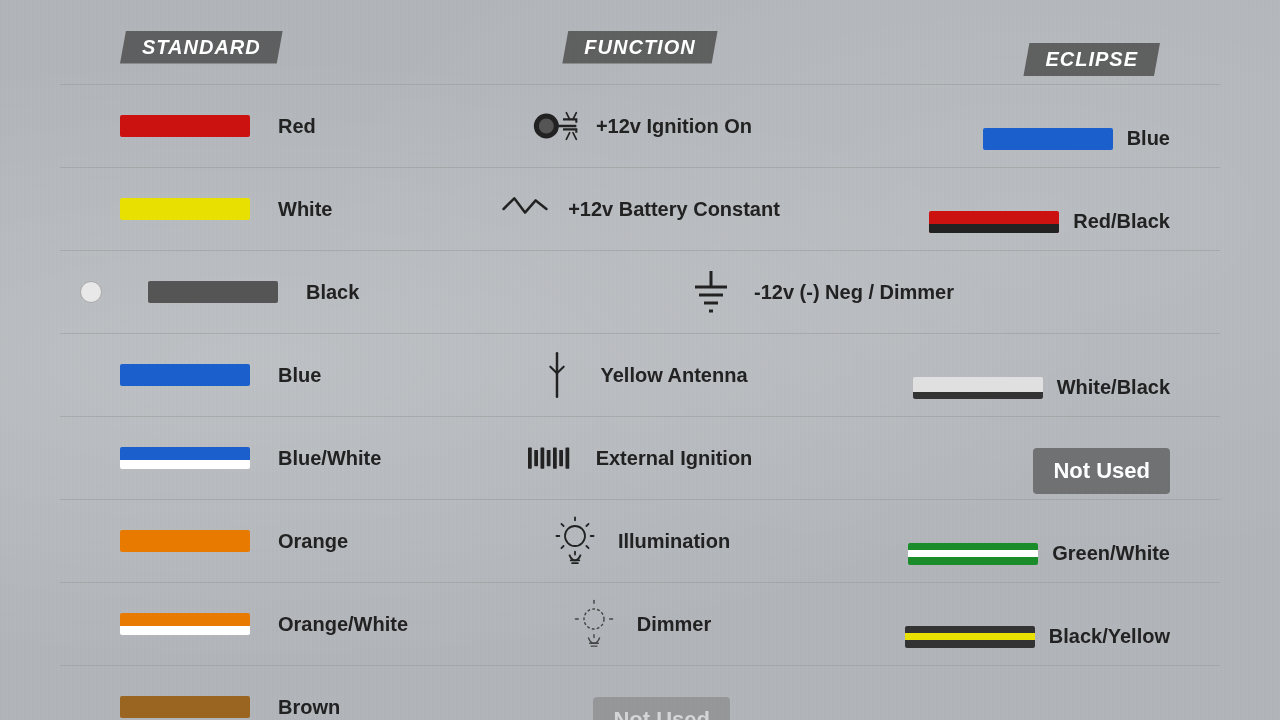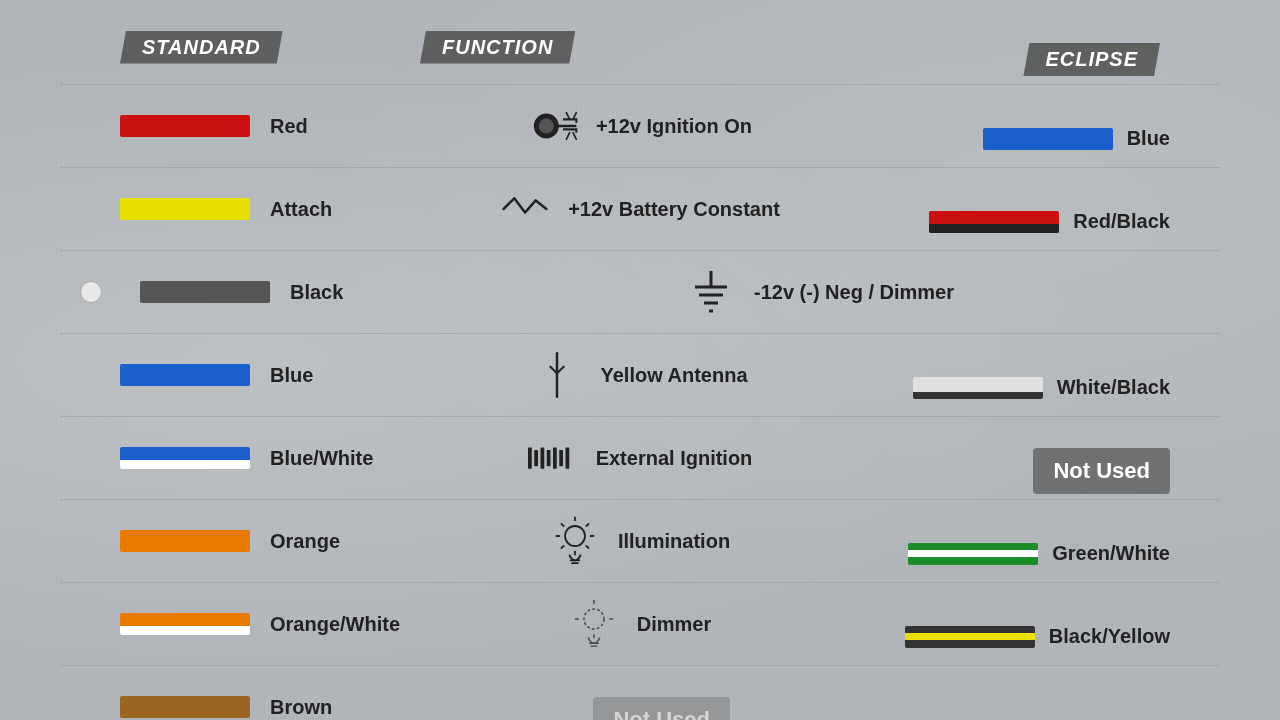"FUNCTION" .col-function { justify-content: none -> center }
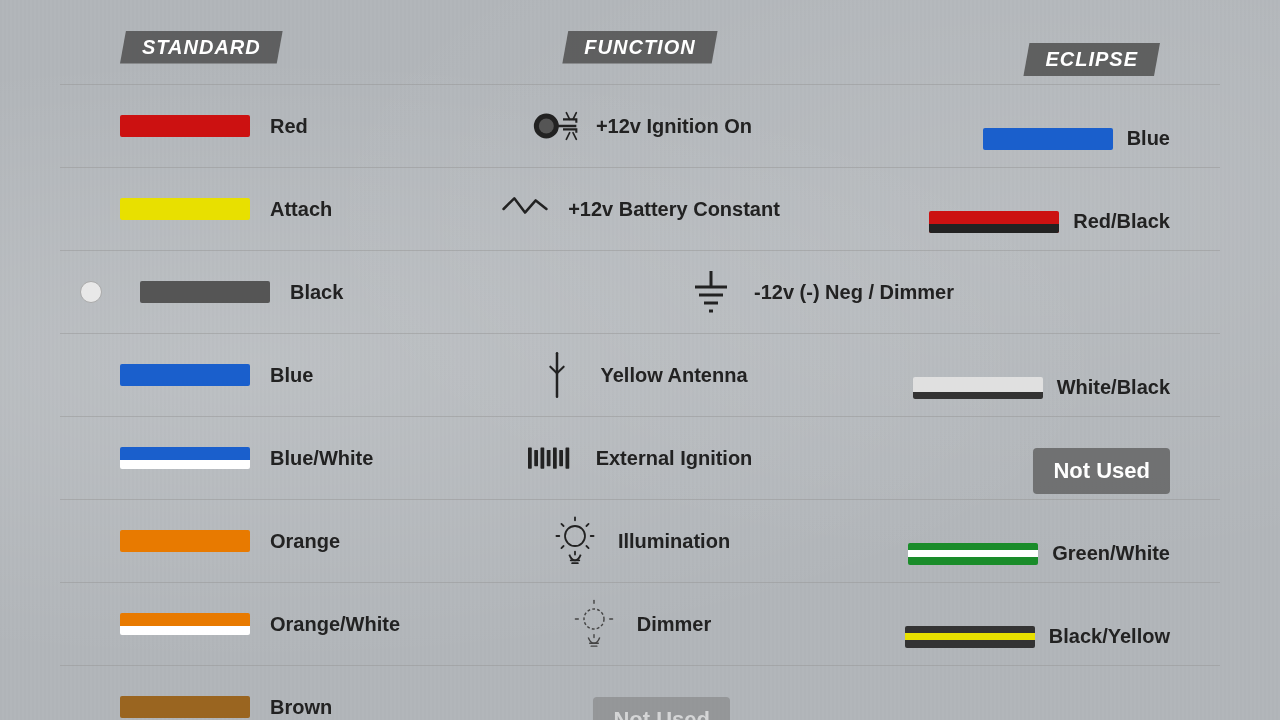"Red" .data-row .col-standard { gap: 20px -> 28px }
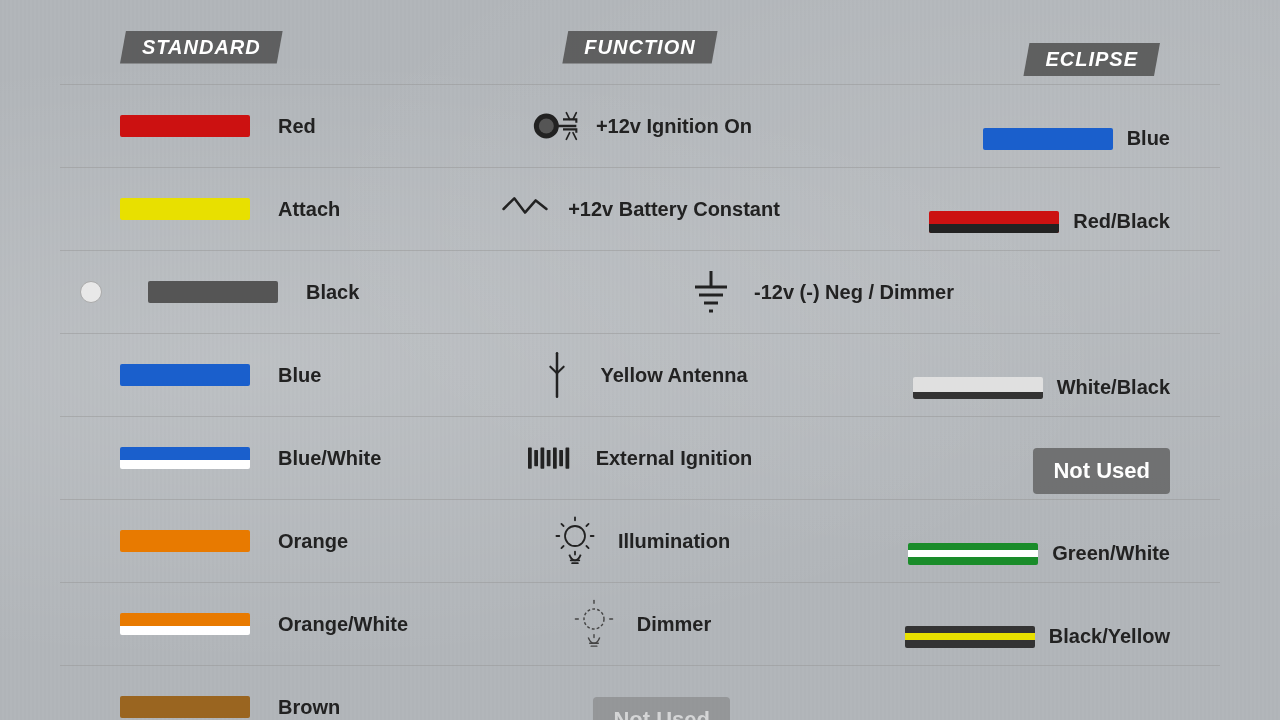"Attach" span.wire-label { text: Attach -> White }
